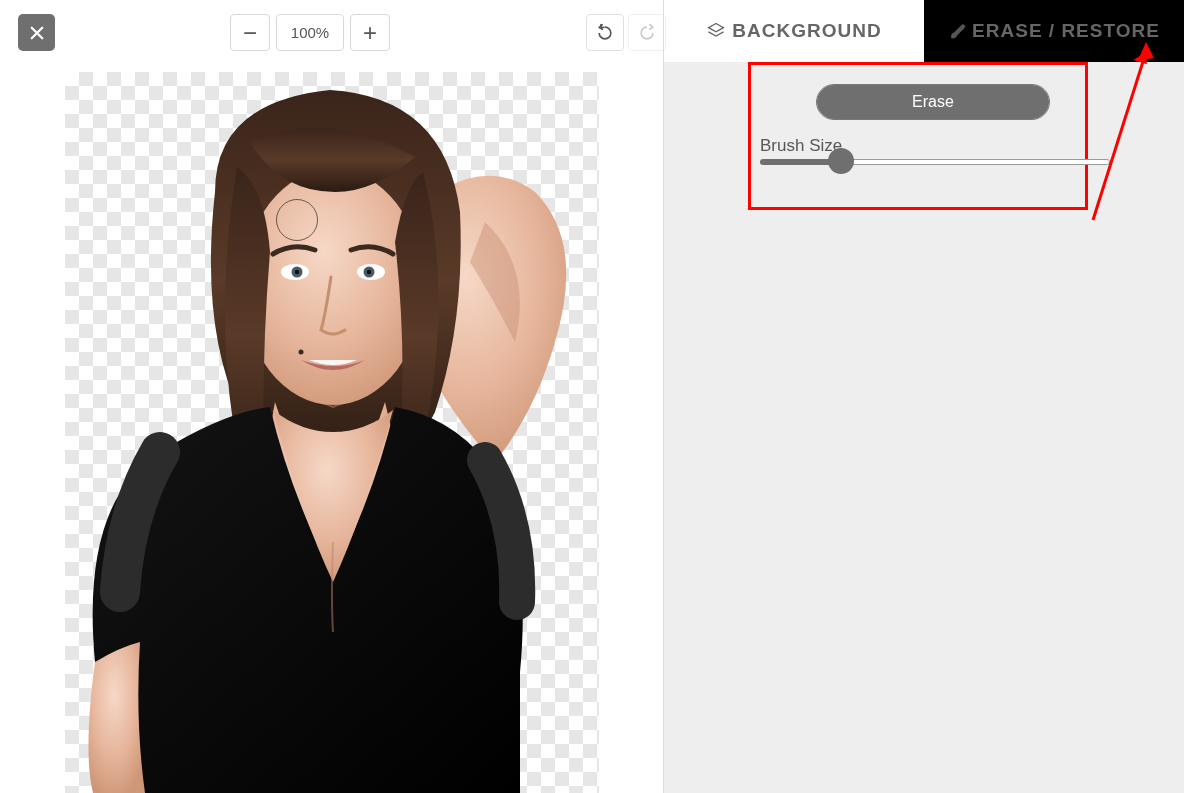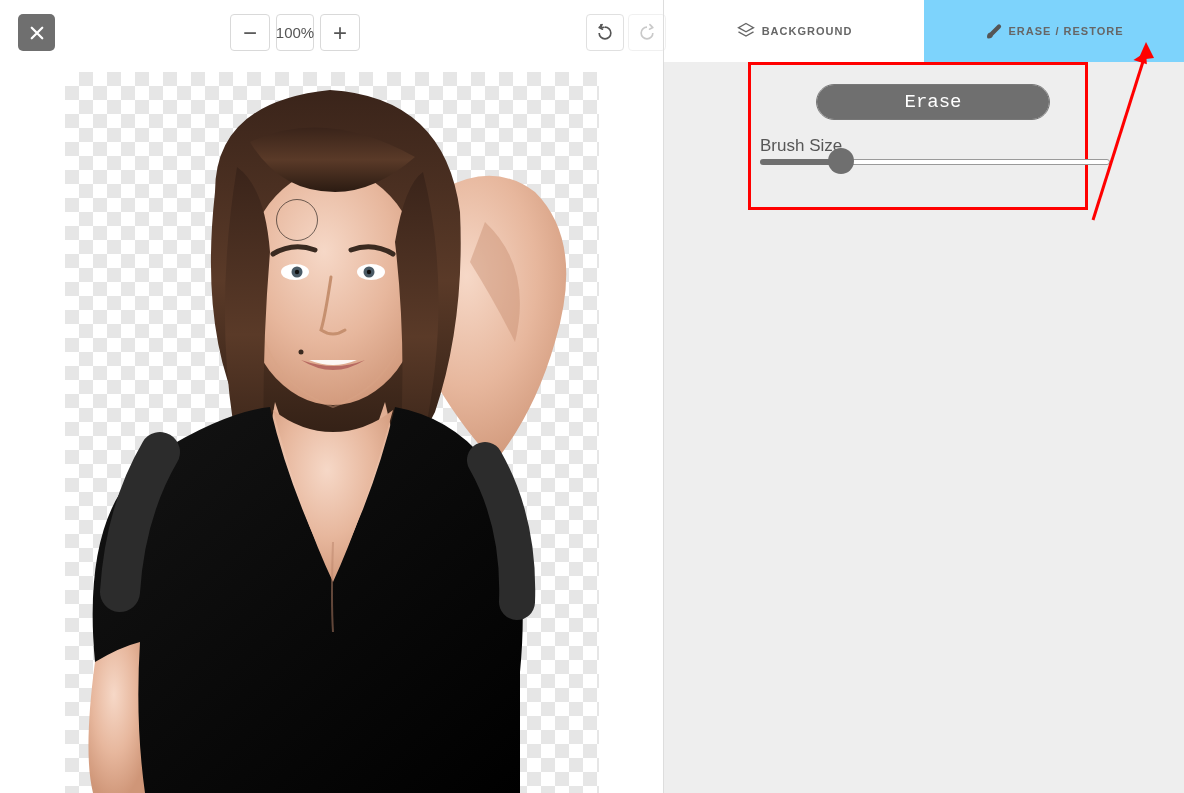"100%" .zoom-val { width: 38px -> 68px }
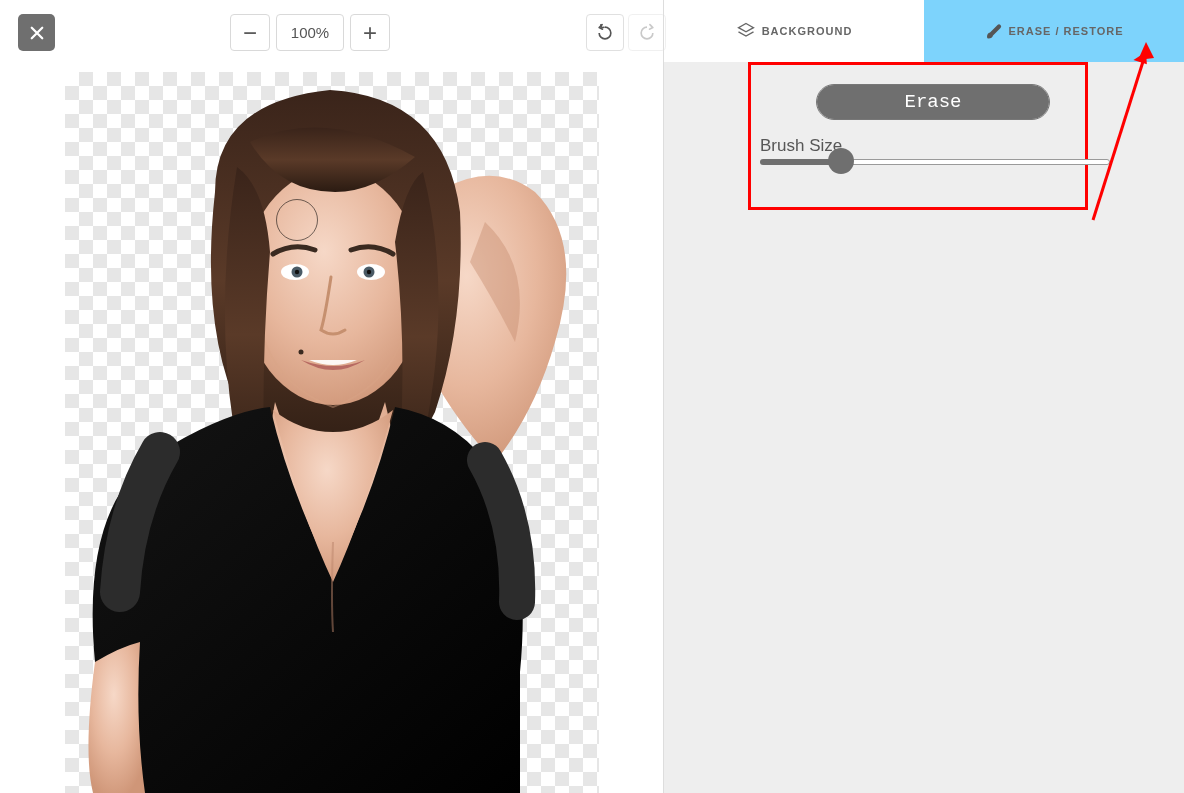"BACKGROUND" .tab { font-size: 11px -> 19px }
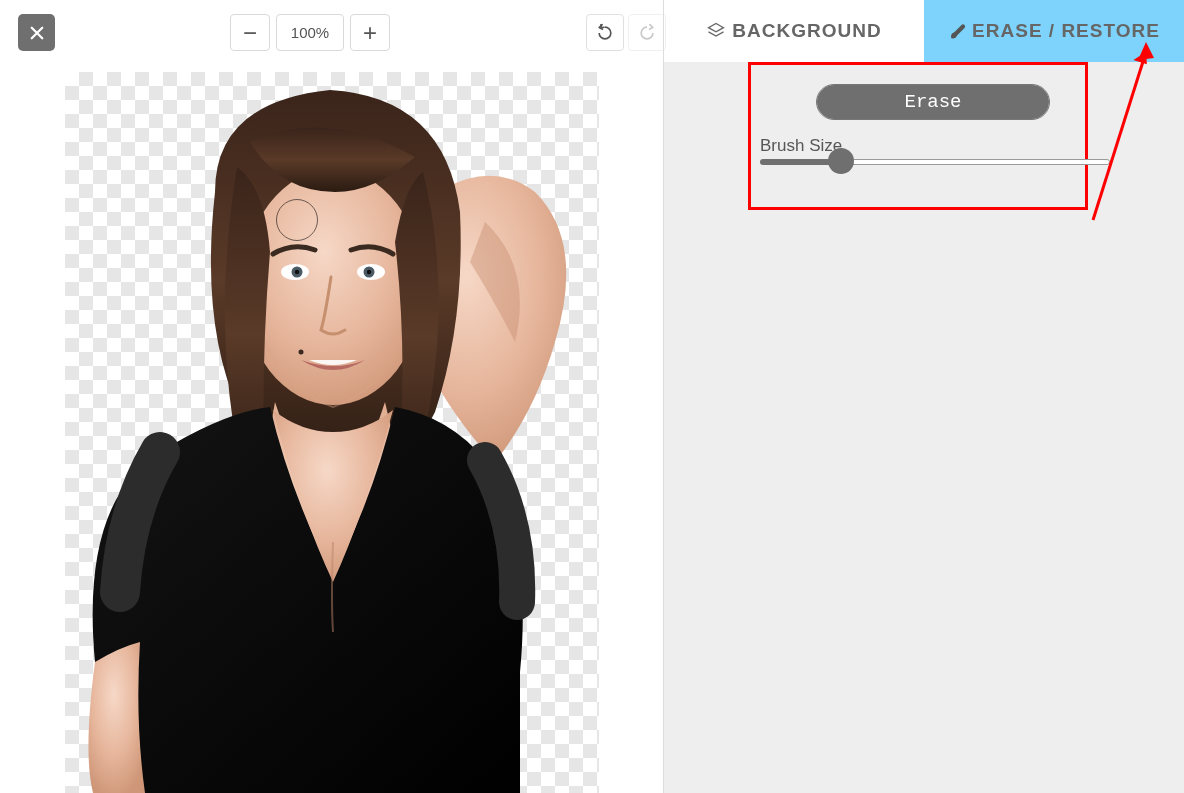"ERASE / RESTORE" .tab.inactive { background: #7dd3fc -> #000000 }
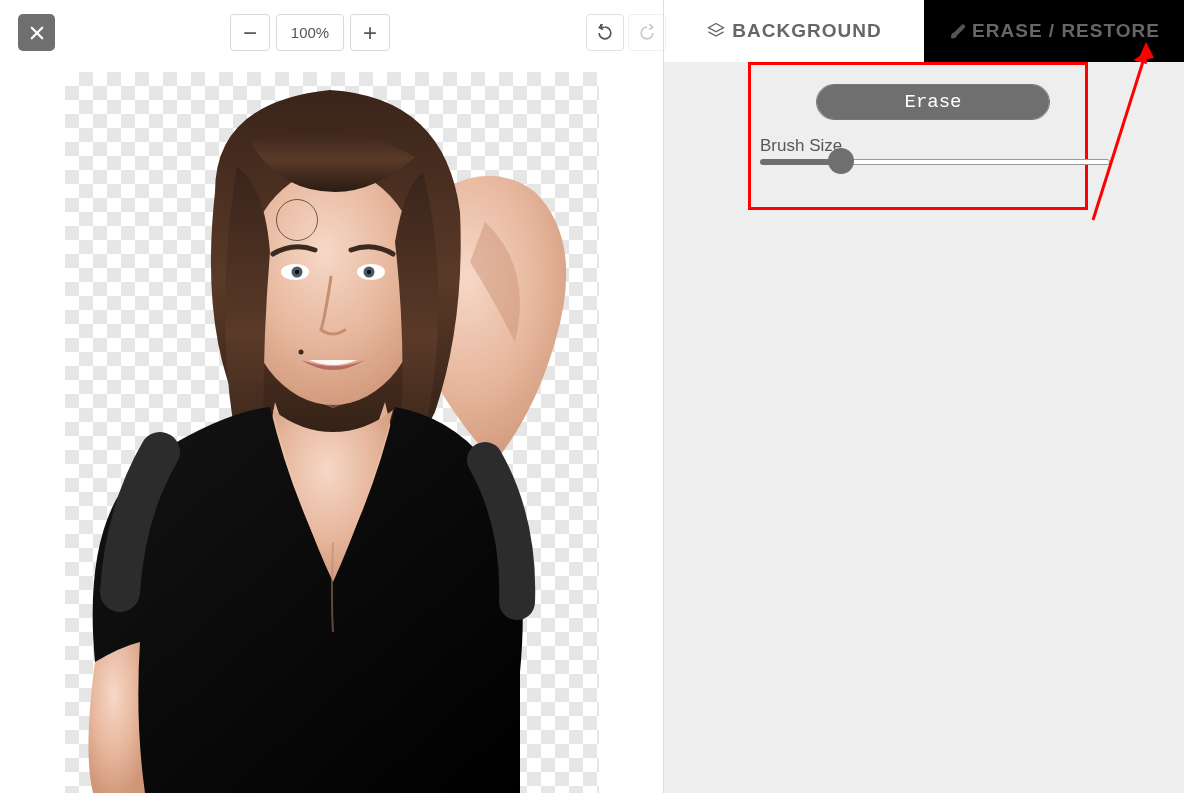"Erase" .seg { font-family: Liberation Mono, monospace -> none; font-size: 19px -> 16px }
